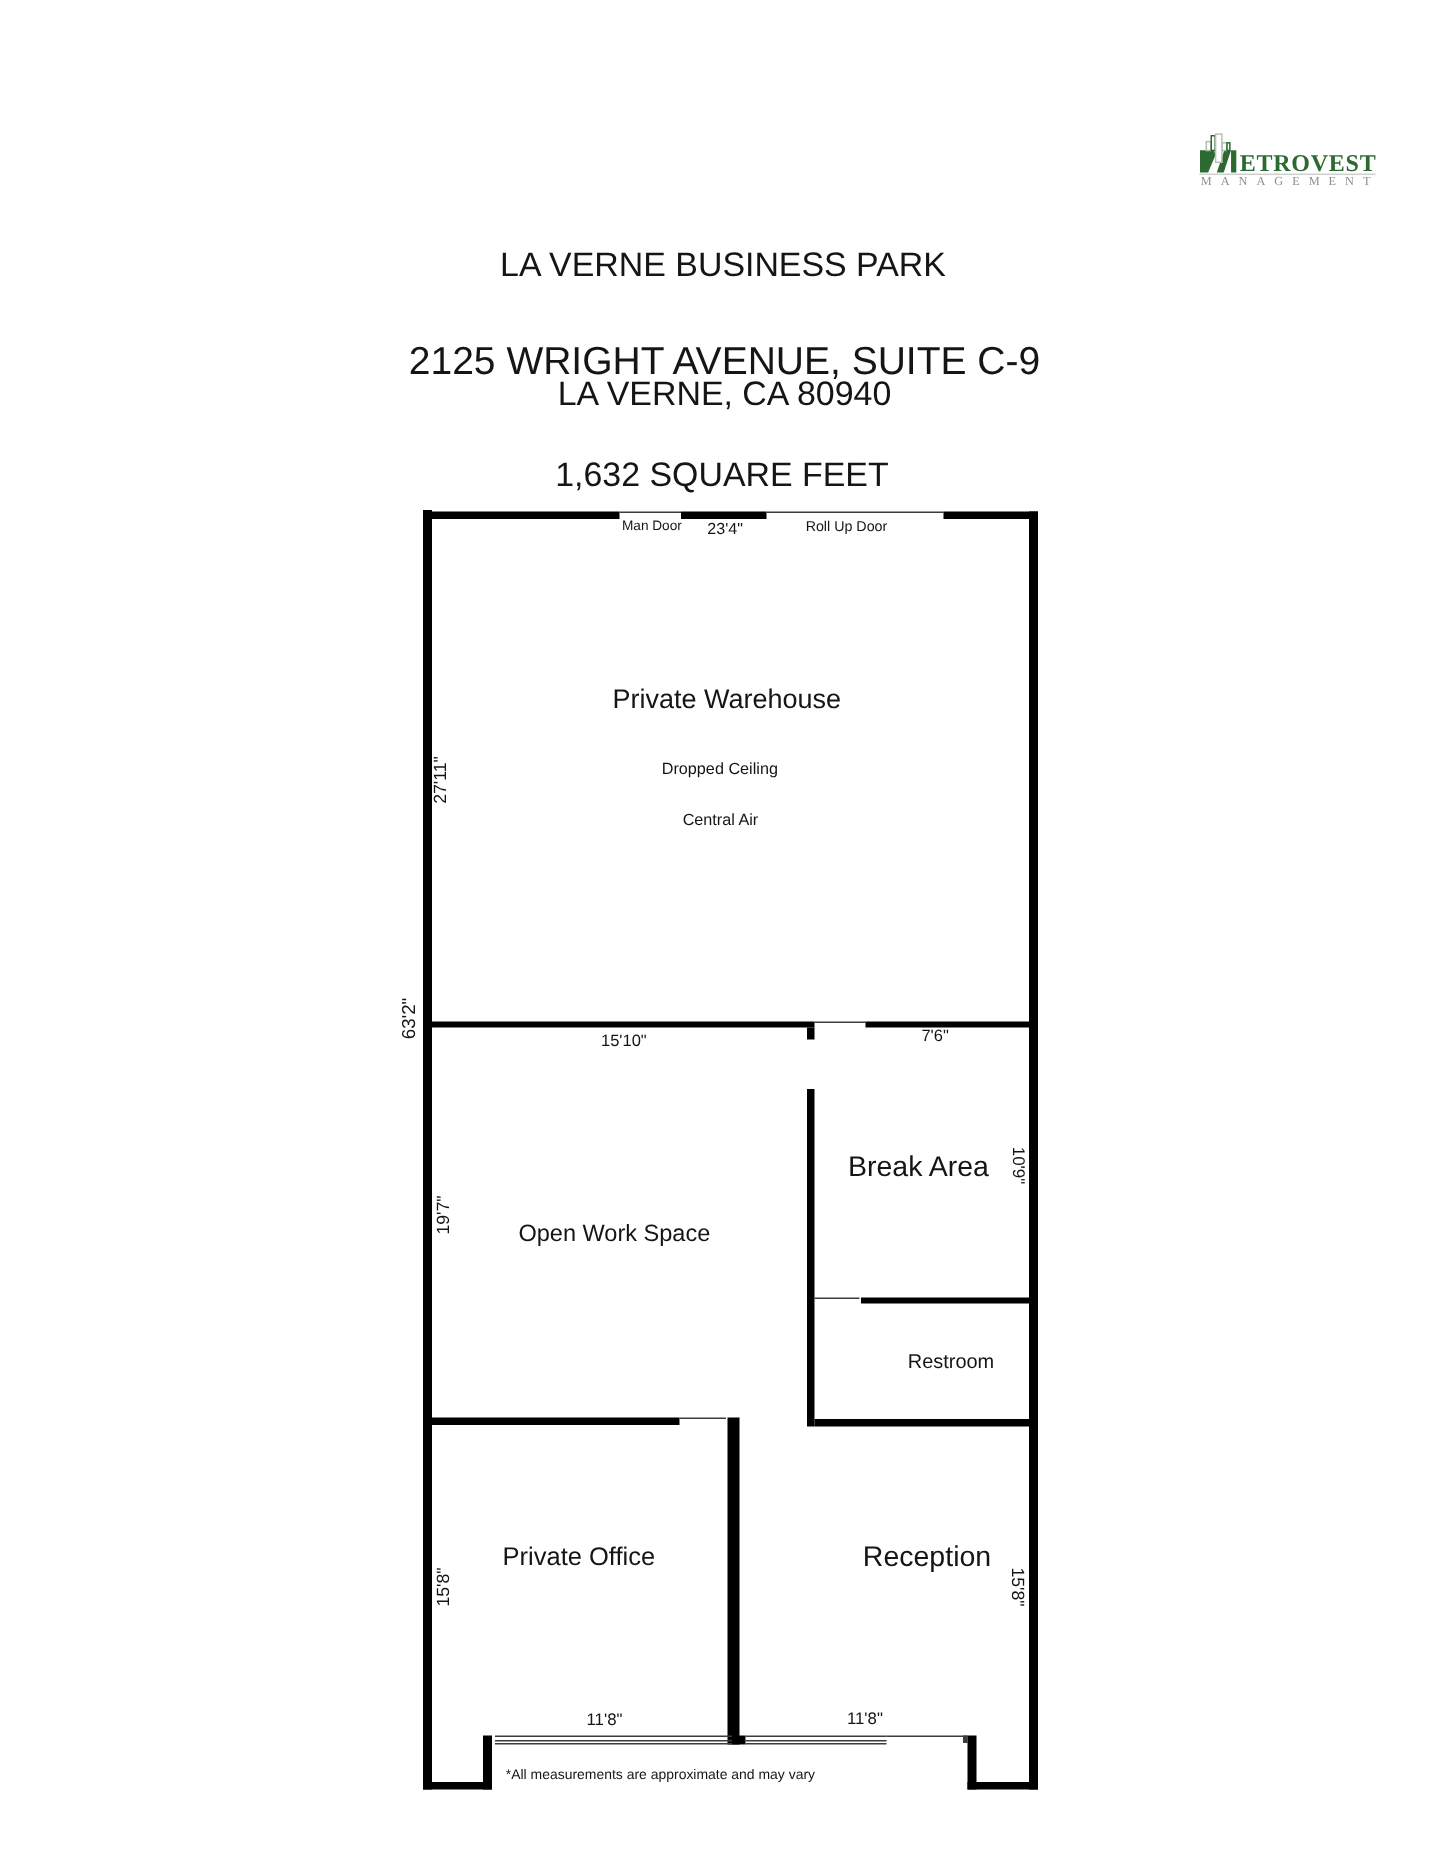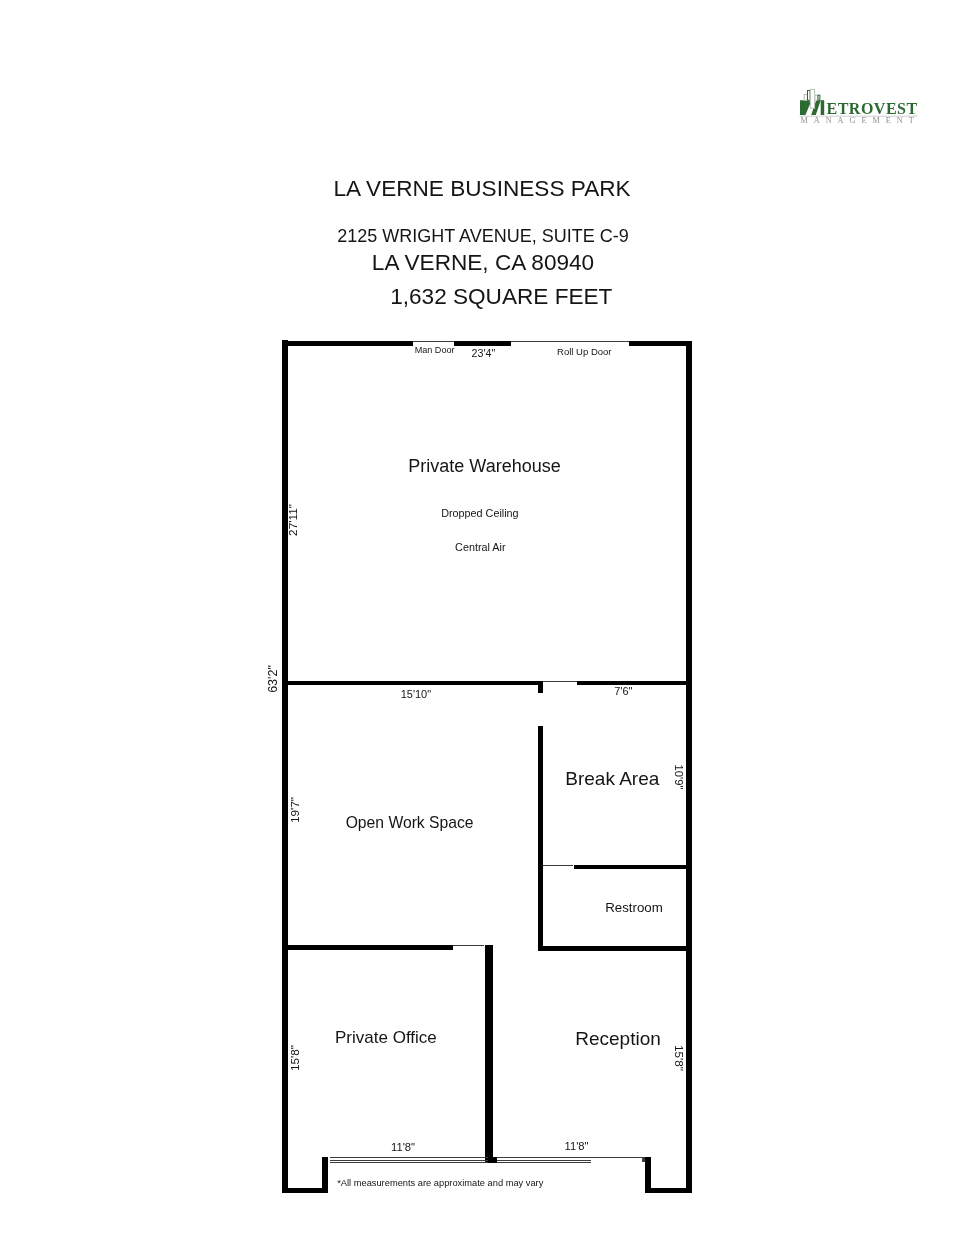"LA VERNE BUSINESS PARK" div.txt { top: 178px -> 166px }
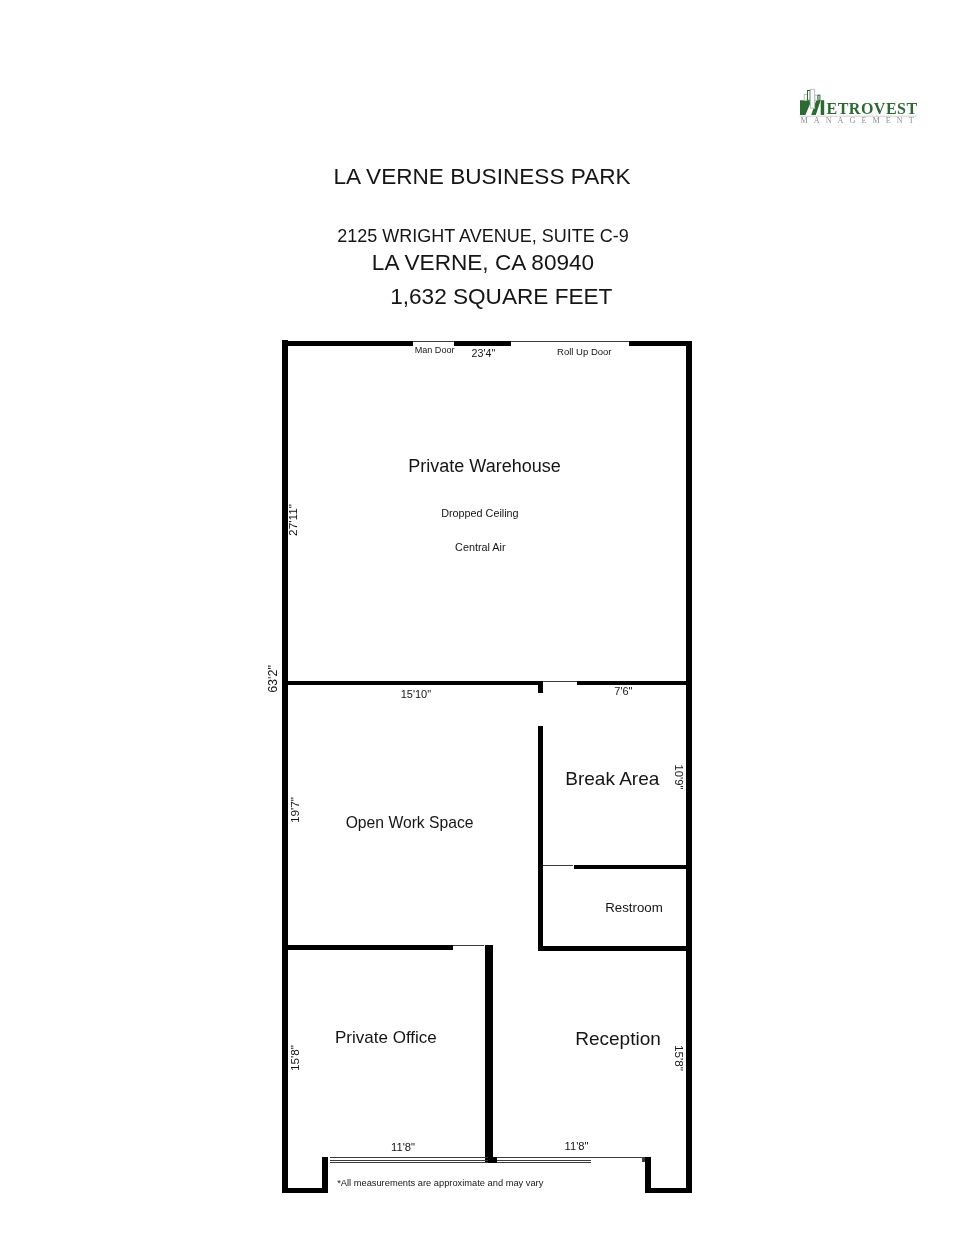"2125 WRIGHT AVENUE, SUITE C-9" div.txt { font-size: 18px -> 26px }
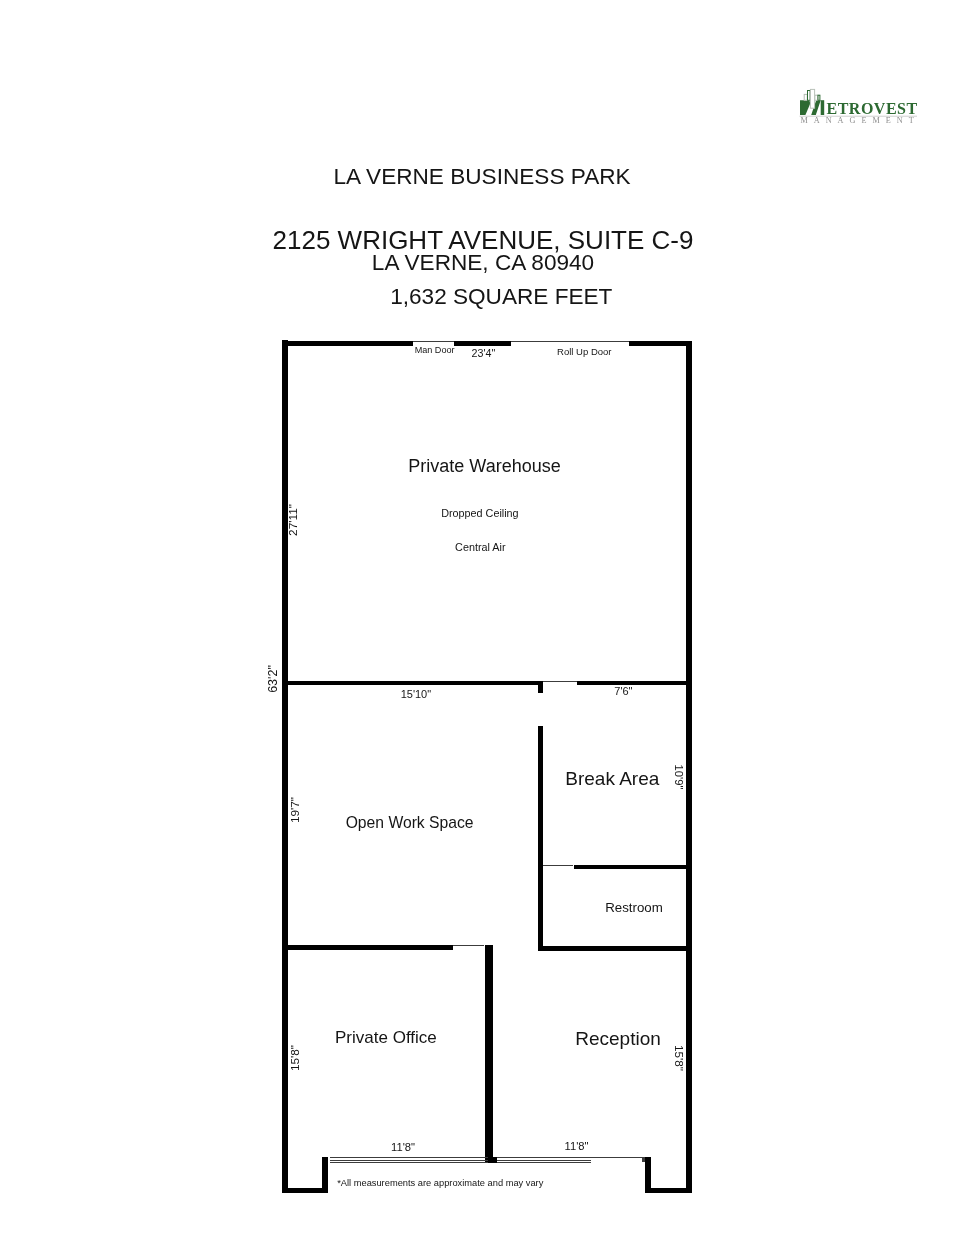"1,632 SQUARE FEET" div.txt { margin-left: 20px -> none; top: 286px -> 306px }
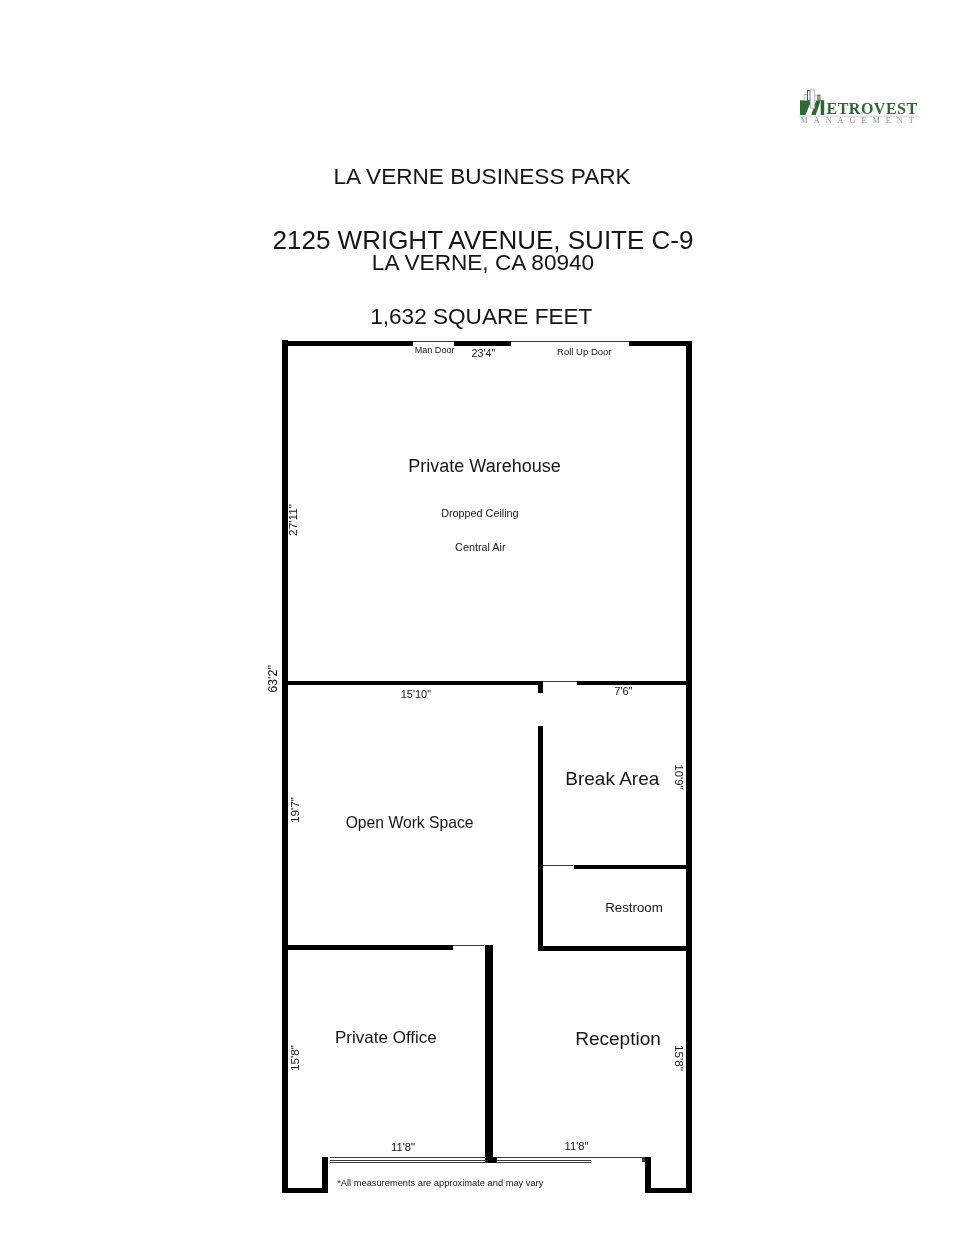"Roll Up Door" div.txt { margin-left: 20px -> none }
